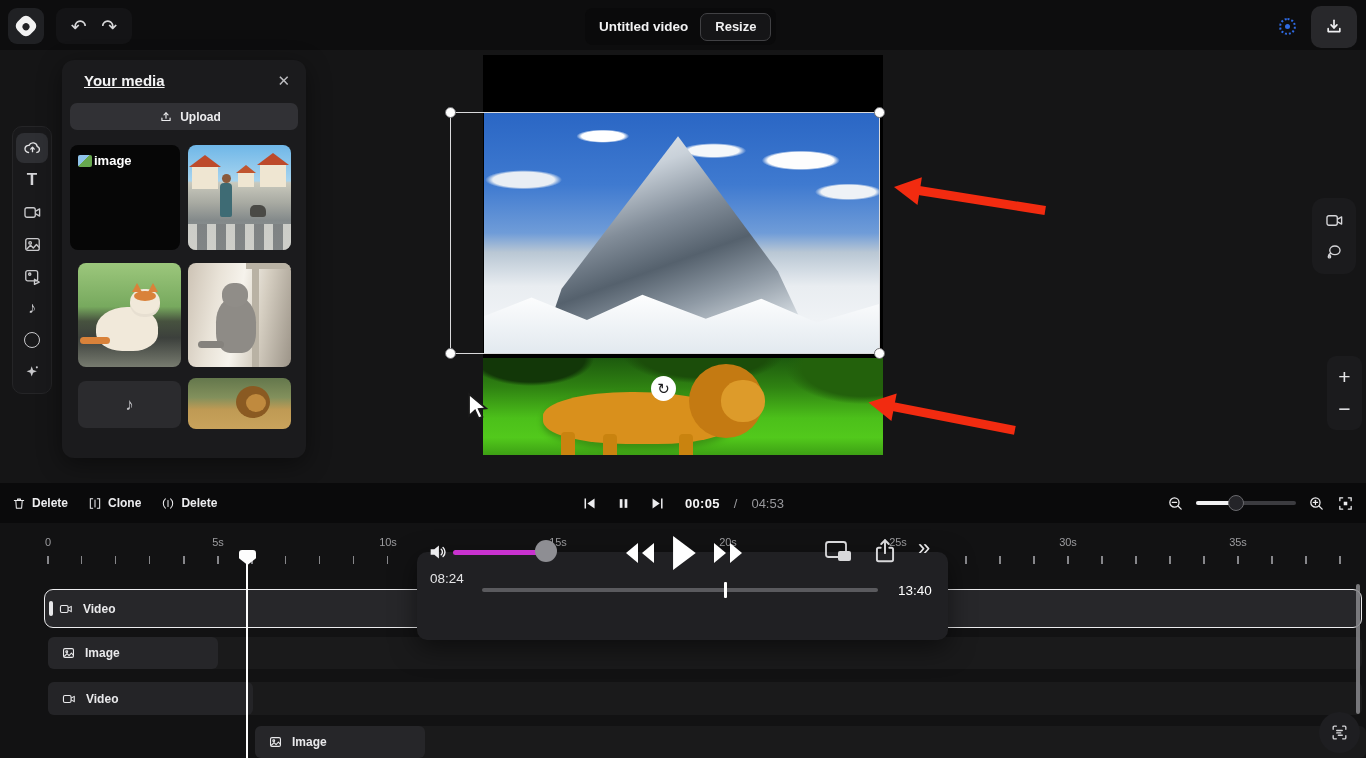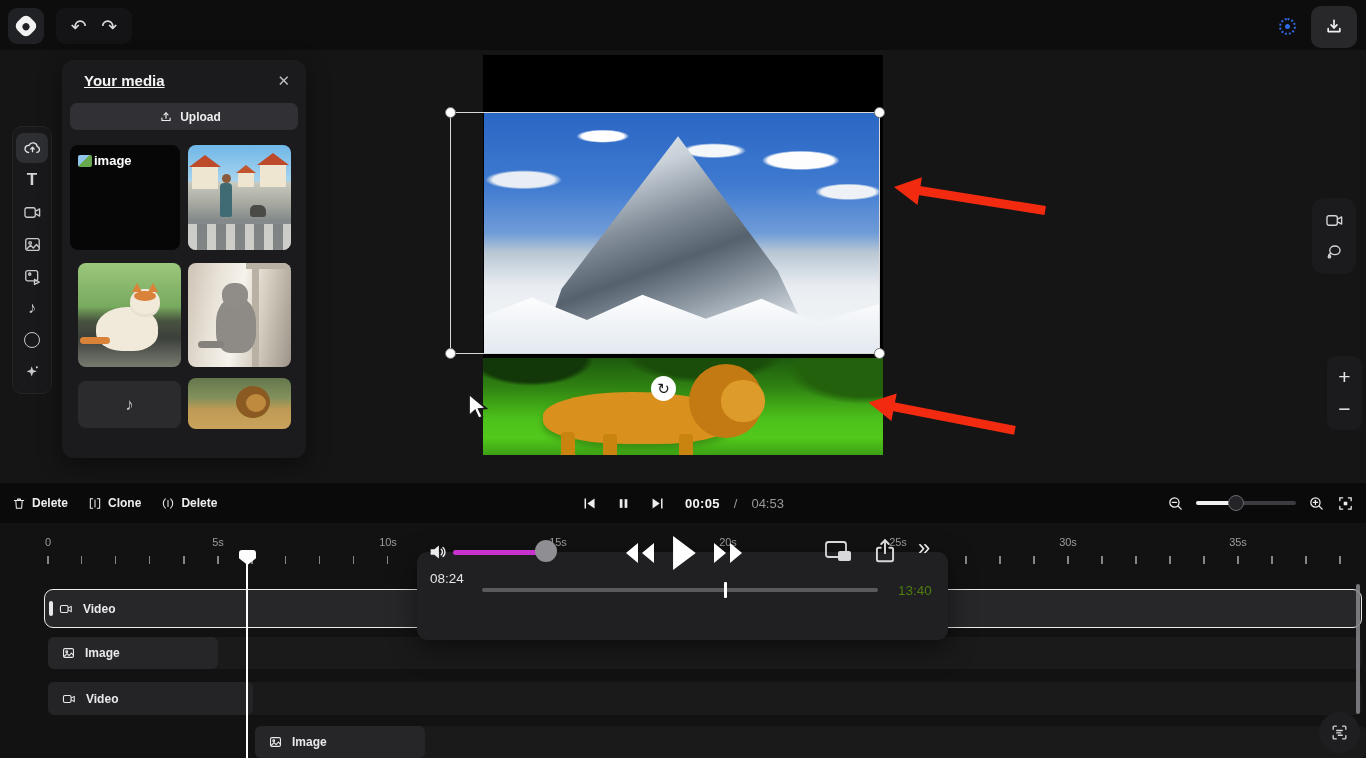"Untitled video" div.title-group { html: none -> <div> <span>Untitled video</span> <span>Resize</span> </div> }
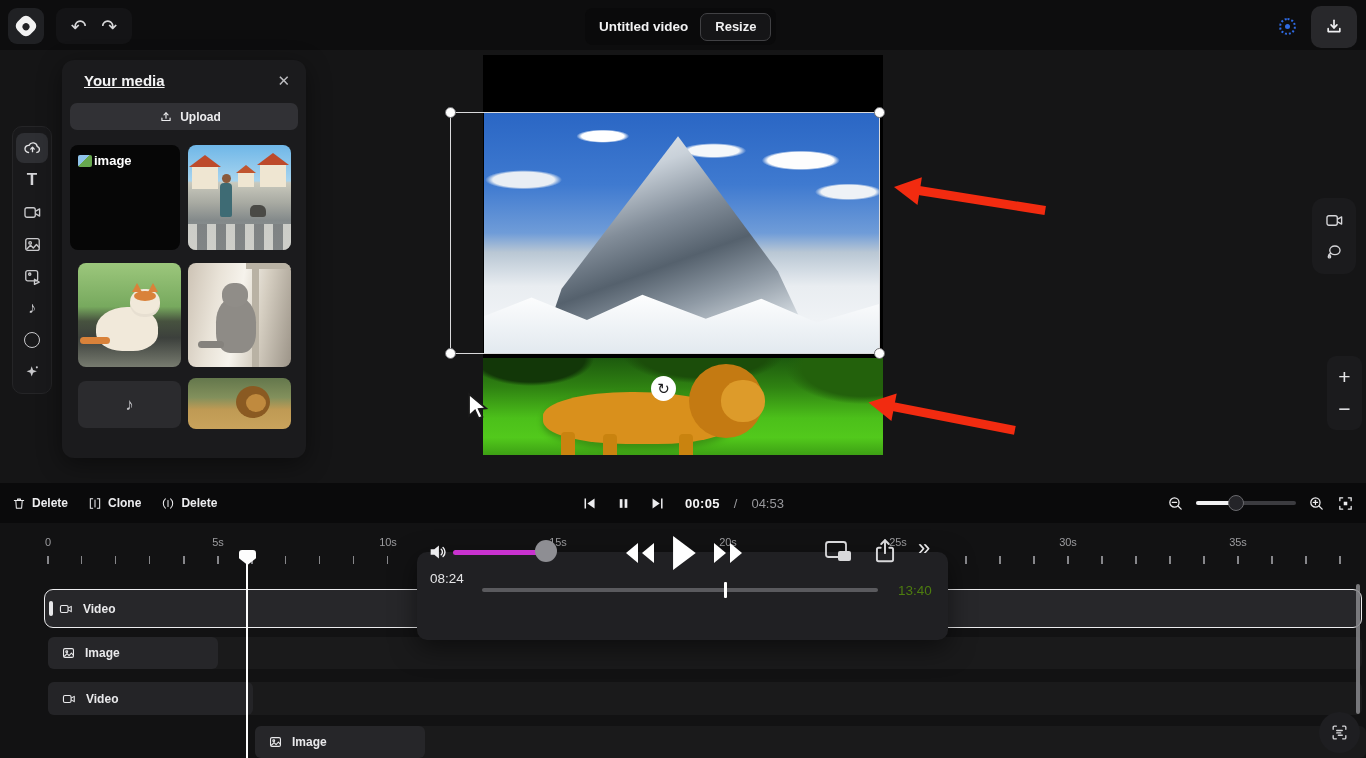"13:40" .po-remaining { color: #4d7c0f -> #ffffff }
